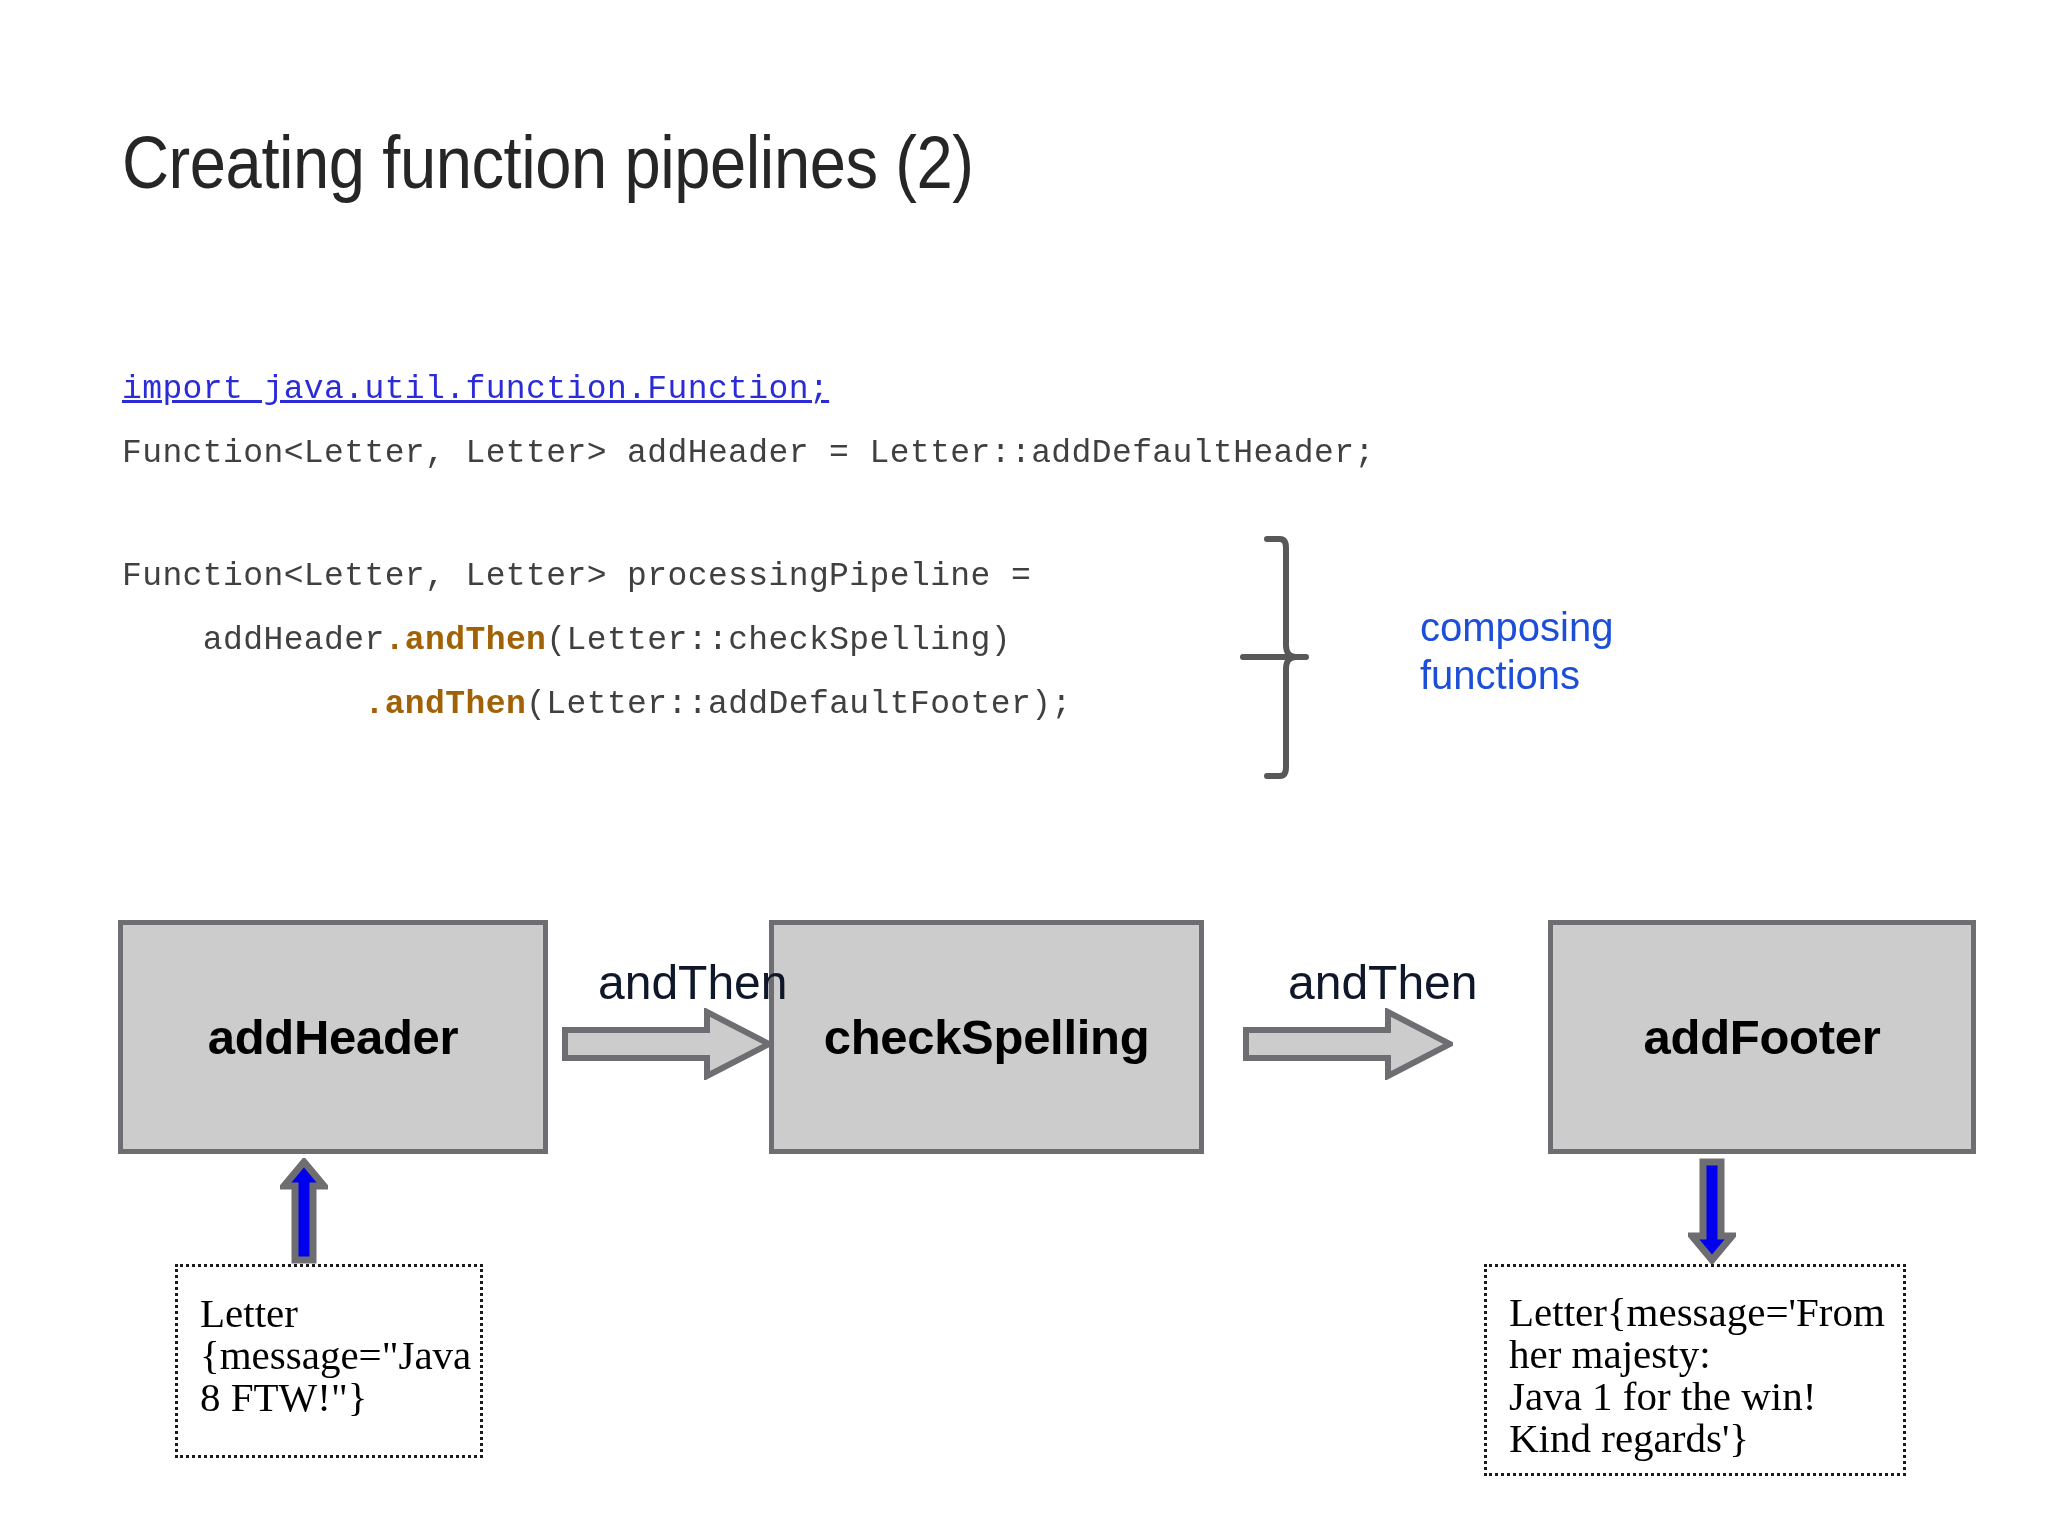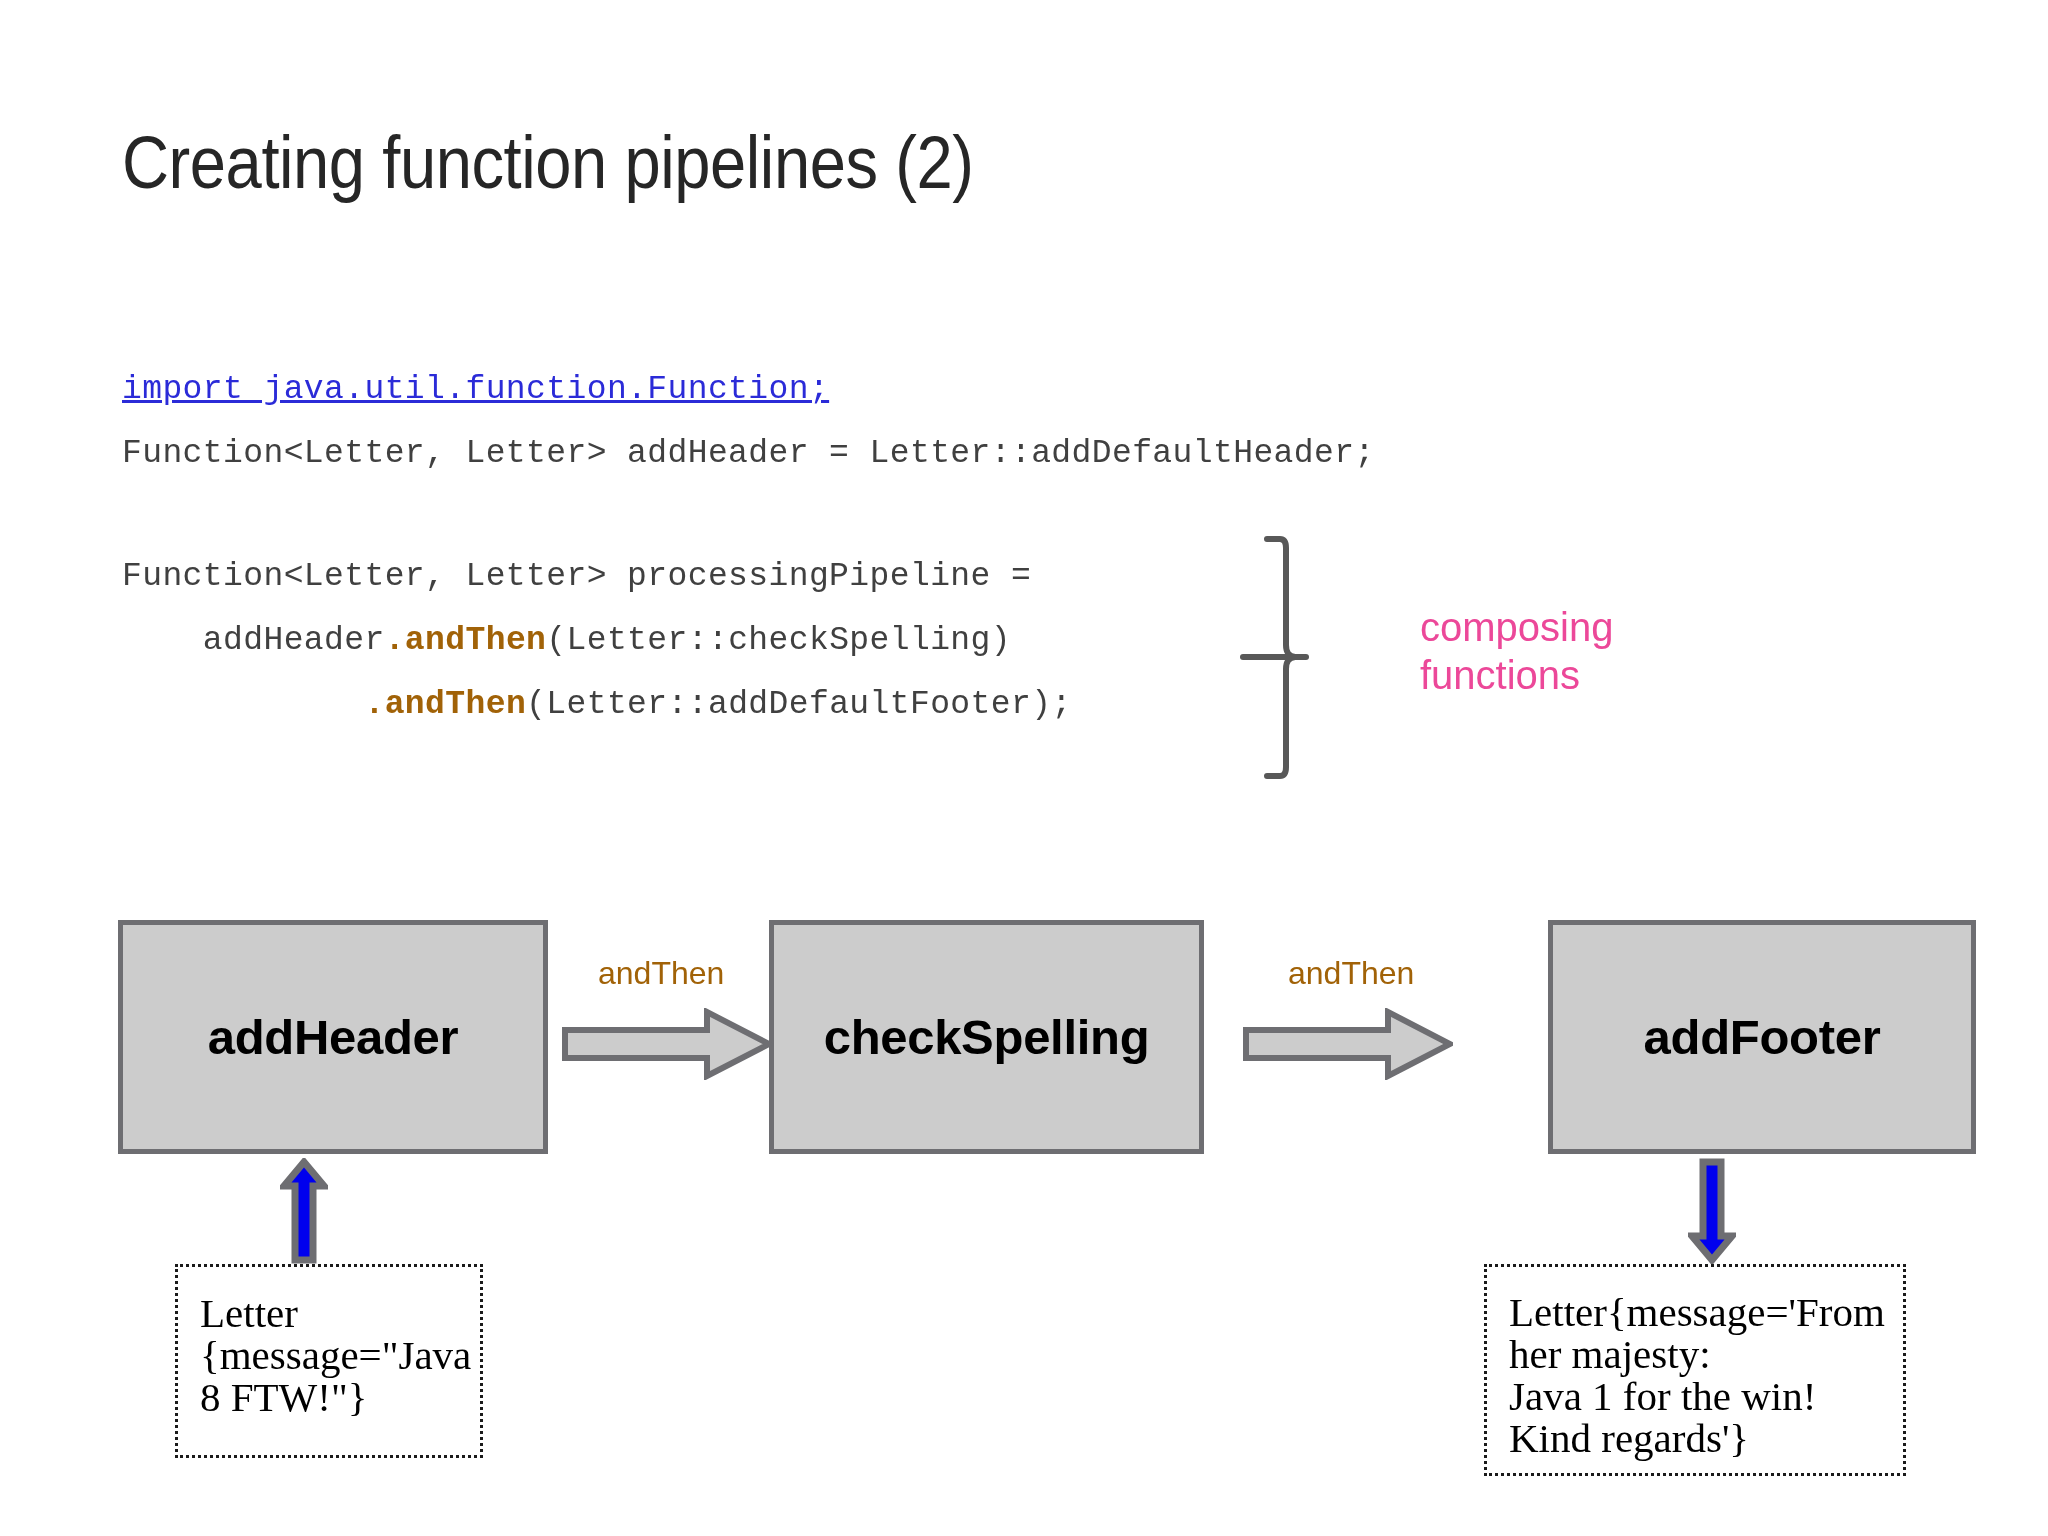"composing" #composing-label { color: #ec4899 -> #1d4ed8 }
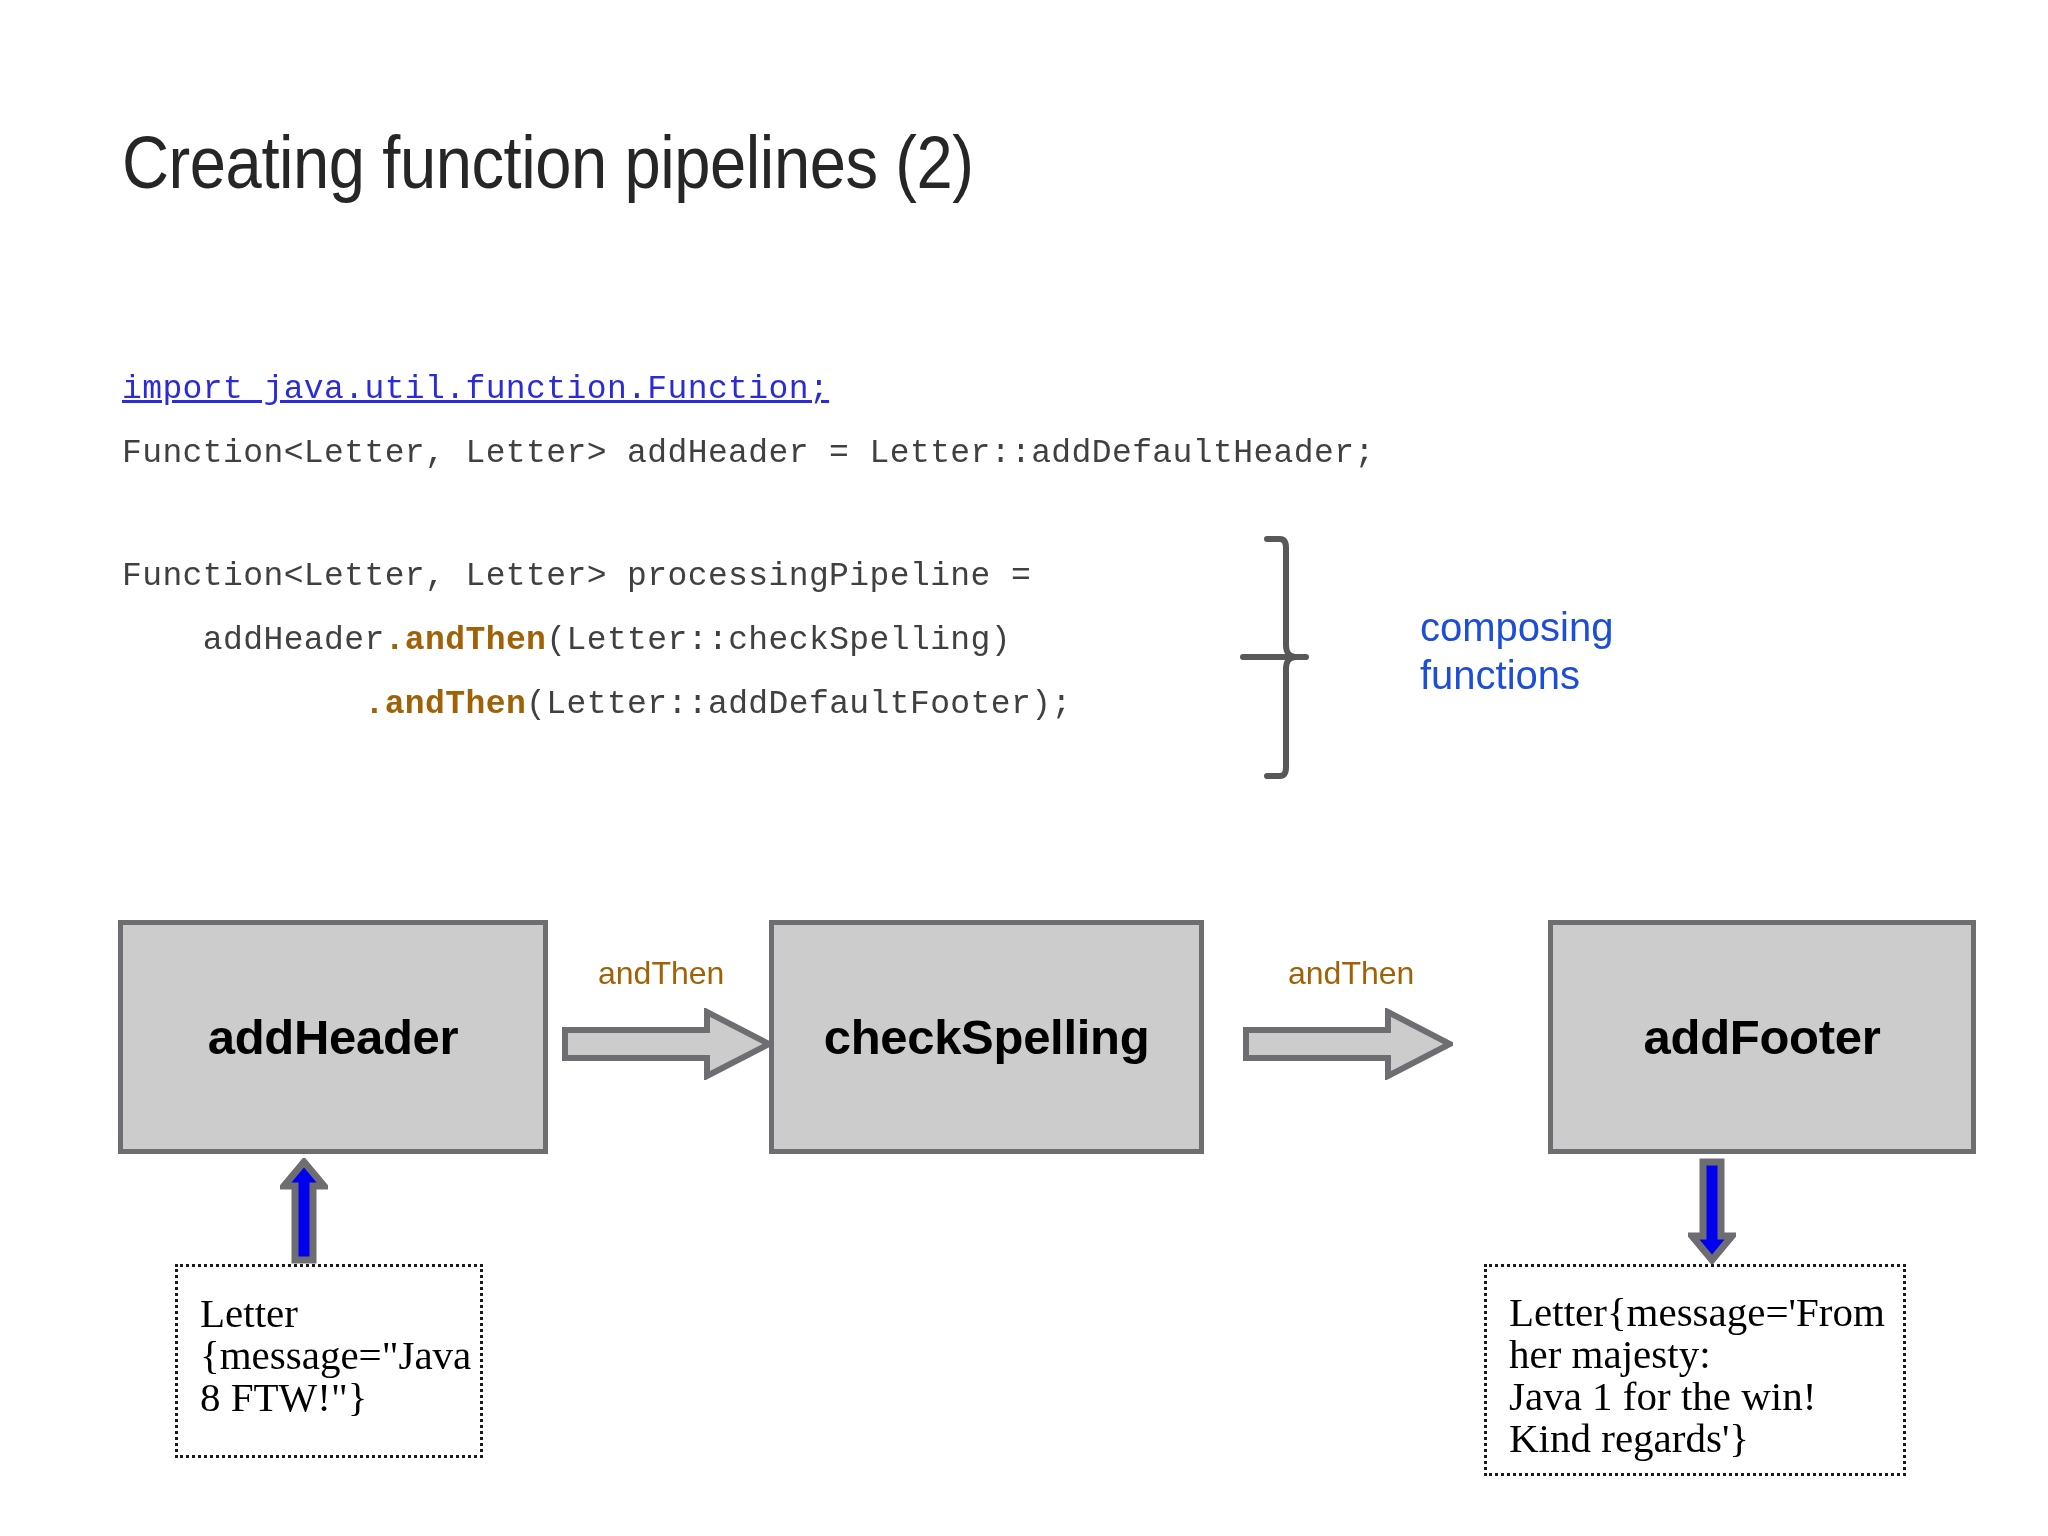"andThen" .edge-label { color: #a16207 -> #0f172a; font-size: 32px -> 48px }
